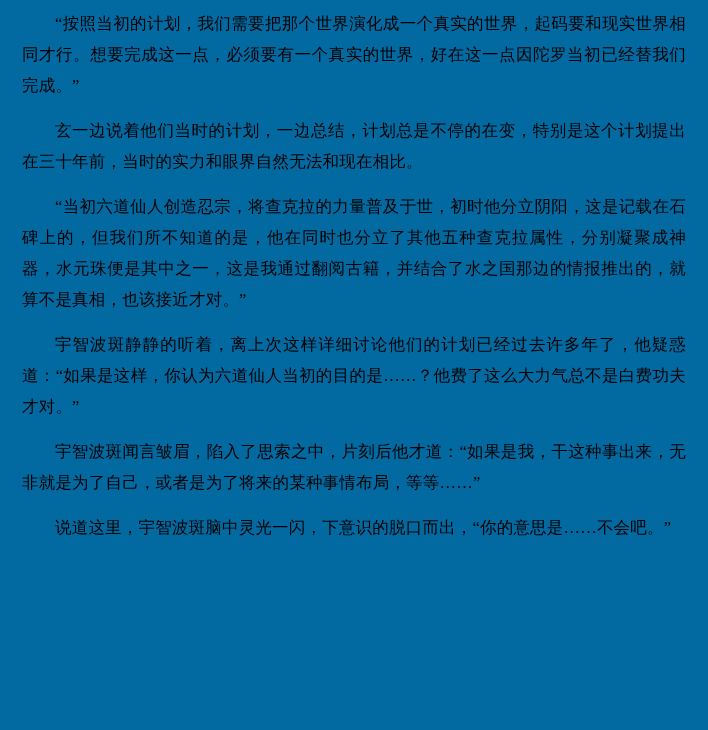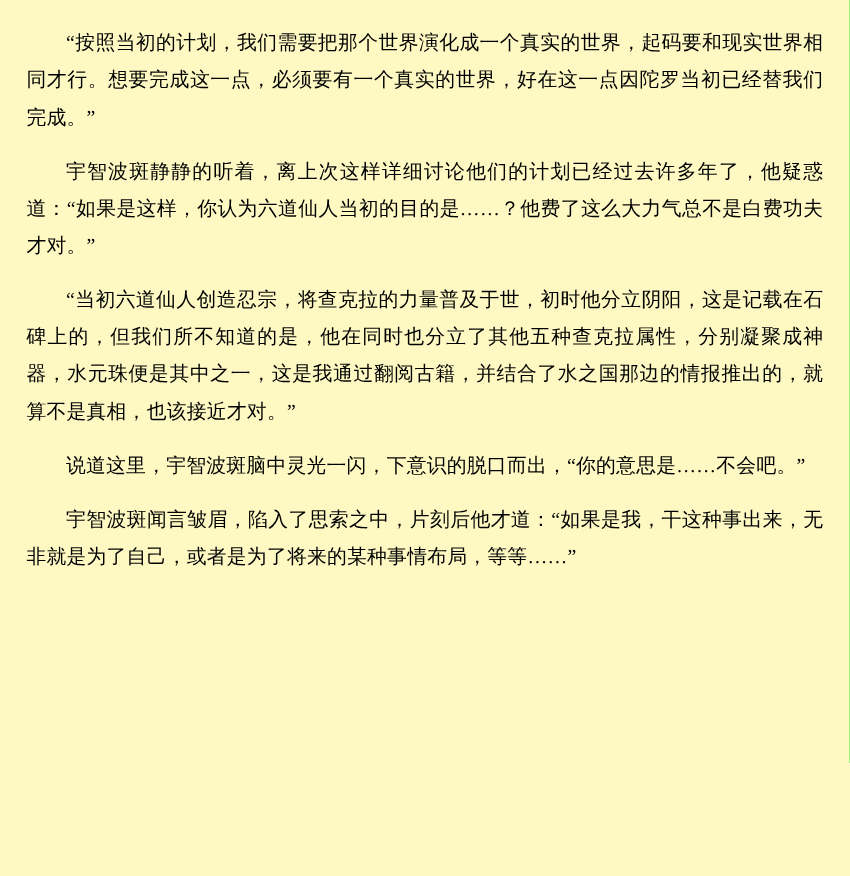"“按照当初的计划，我们需要把那个世界演化成一个真实的世界，起码要和现实世界相同才" .page { background: #fef9c3 -> #0369a1; padding: 20px 22px 0 22px -> 8px 22px 0 22px }
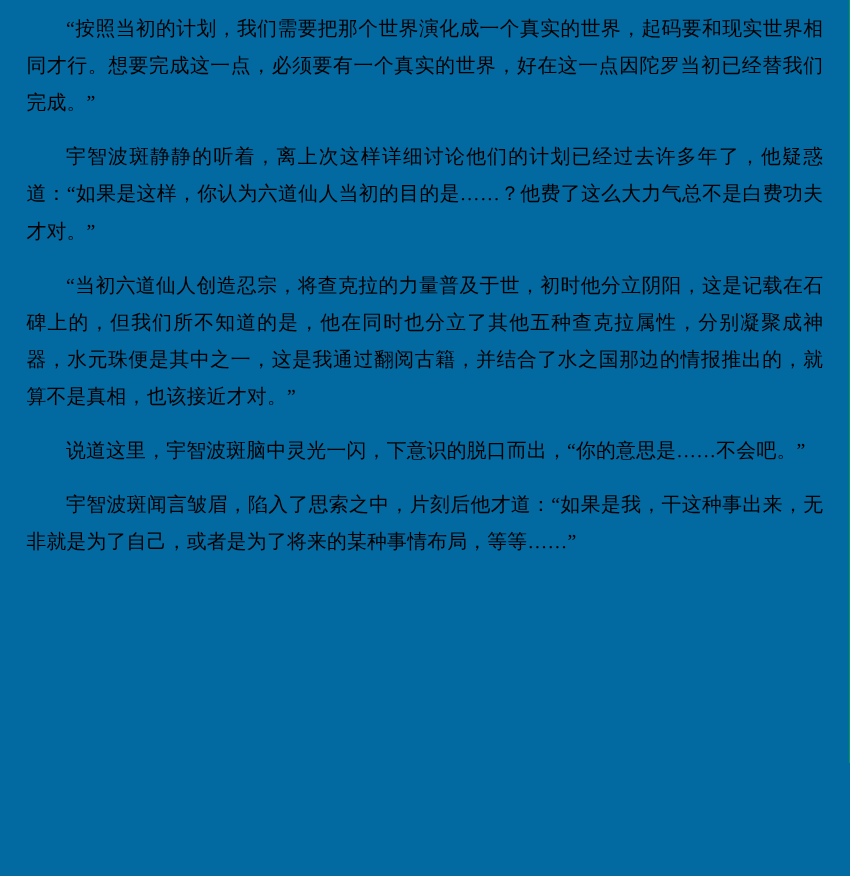"玄一边说着他们当时的计划，一边总结，计划总是不停的在变，特别是这个计划提出在三十" p.para { html: none -> <p>玄一边说着他们当时的计划，一边总结，计划总是不停的在变，特别是这个计划提出在三十年前，当时的实力和眼界自然无法和现在相比。</p> }
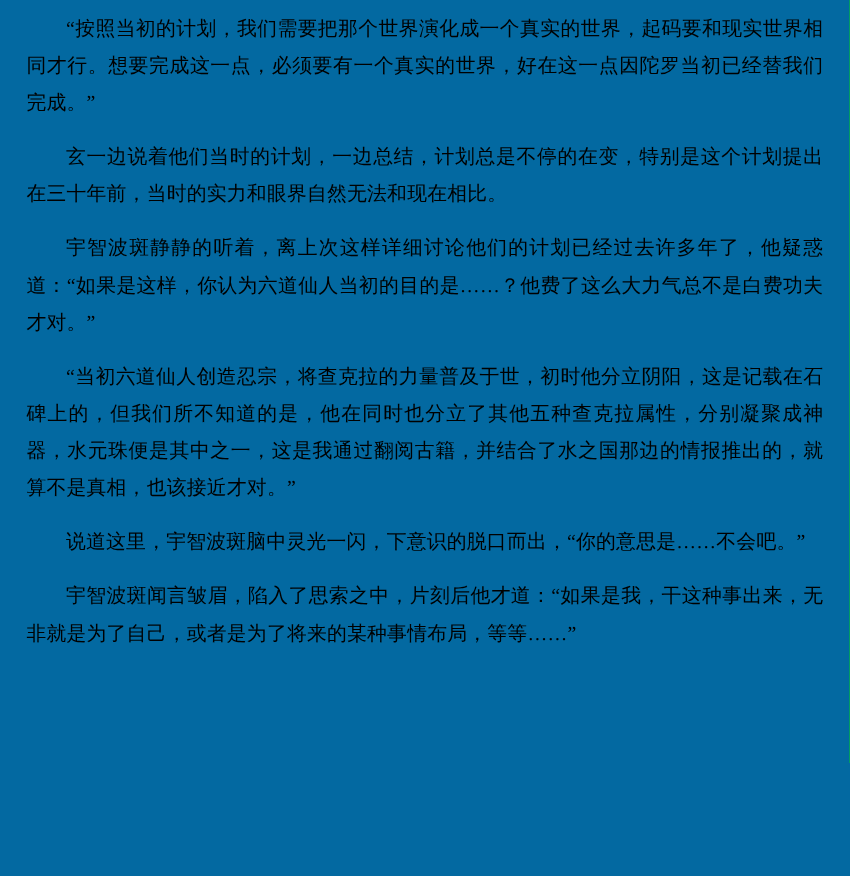"宇智波斑静静的听着，离上次这样详细讨论他们的计划已经过去许多年了，他疑惑道：“如" p.para { order: before "“当初六道仙人创造忍宗，将查克拉的力量普及于世，初时他分立阴阳，这是记载在石碑上" -> after "“当初六道仙人创造忍宗，将查克拉的力量普及于世，初时他分立阴阳，这是记载在石碑上" }
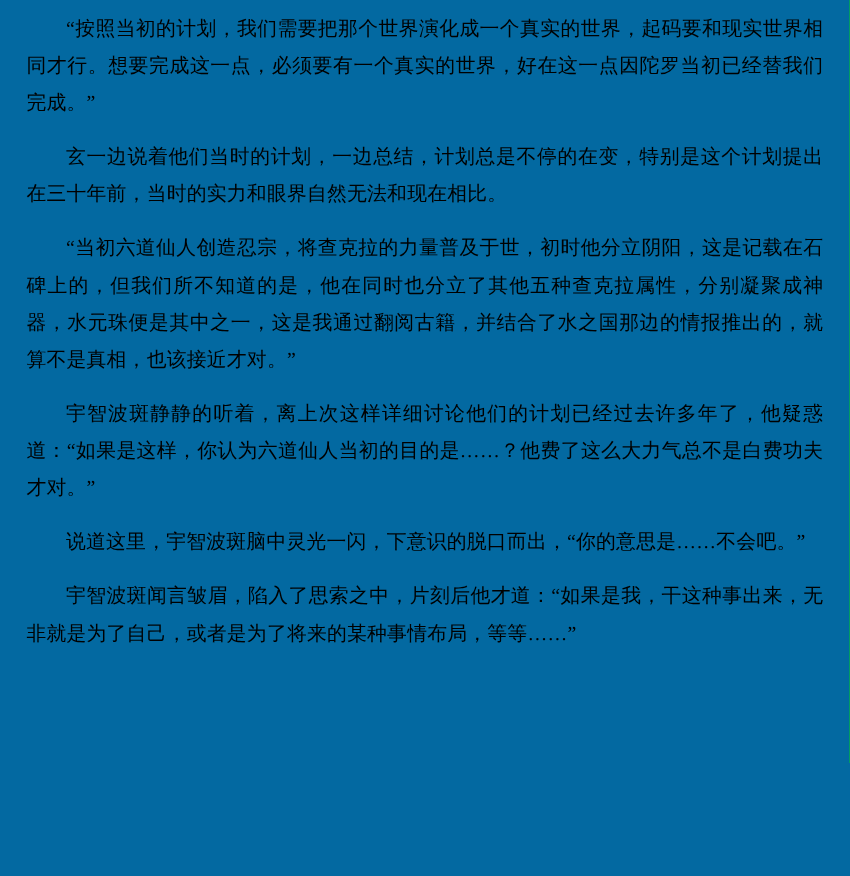"说道这里，宇智波斑脑中灵光一闪，下意识的脱口而出，“你的意思是……不会吧。”" p.para { order: before "宇智波斑闻言皱眉，陷入了思索之中，片刻后他才道：“如果是我，干这种事出来，无非就" -> after "宇智波斑闻言皱眉，陷入了思索之中，片刻后他才道：“如果是我，干这种事出来，无非就" }
